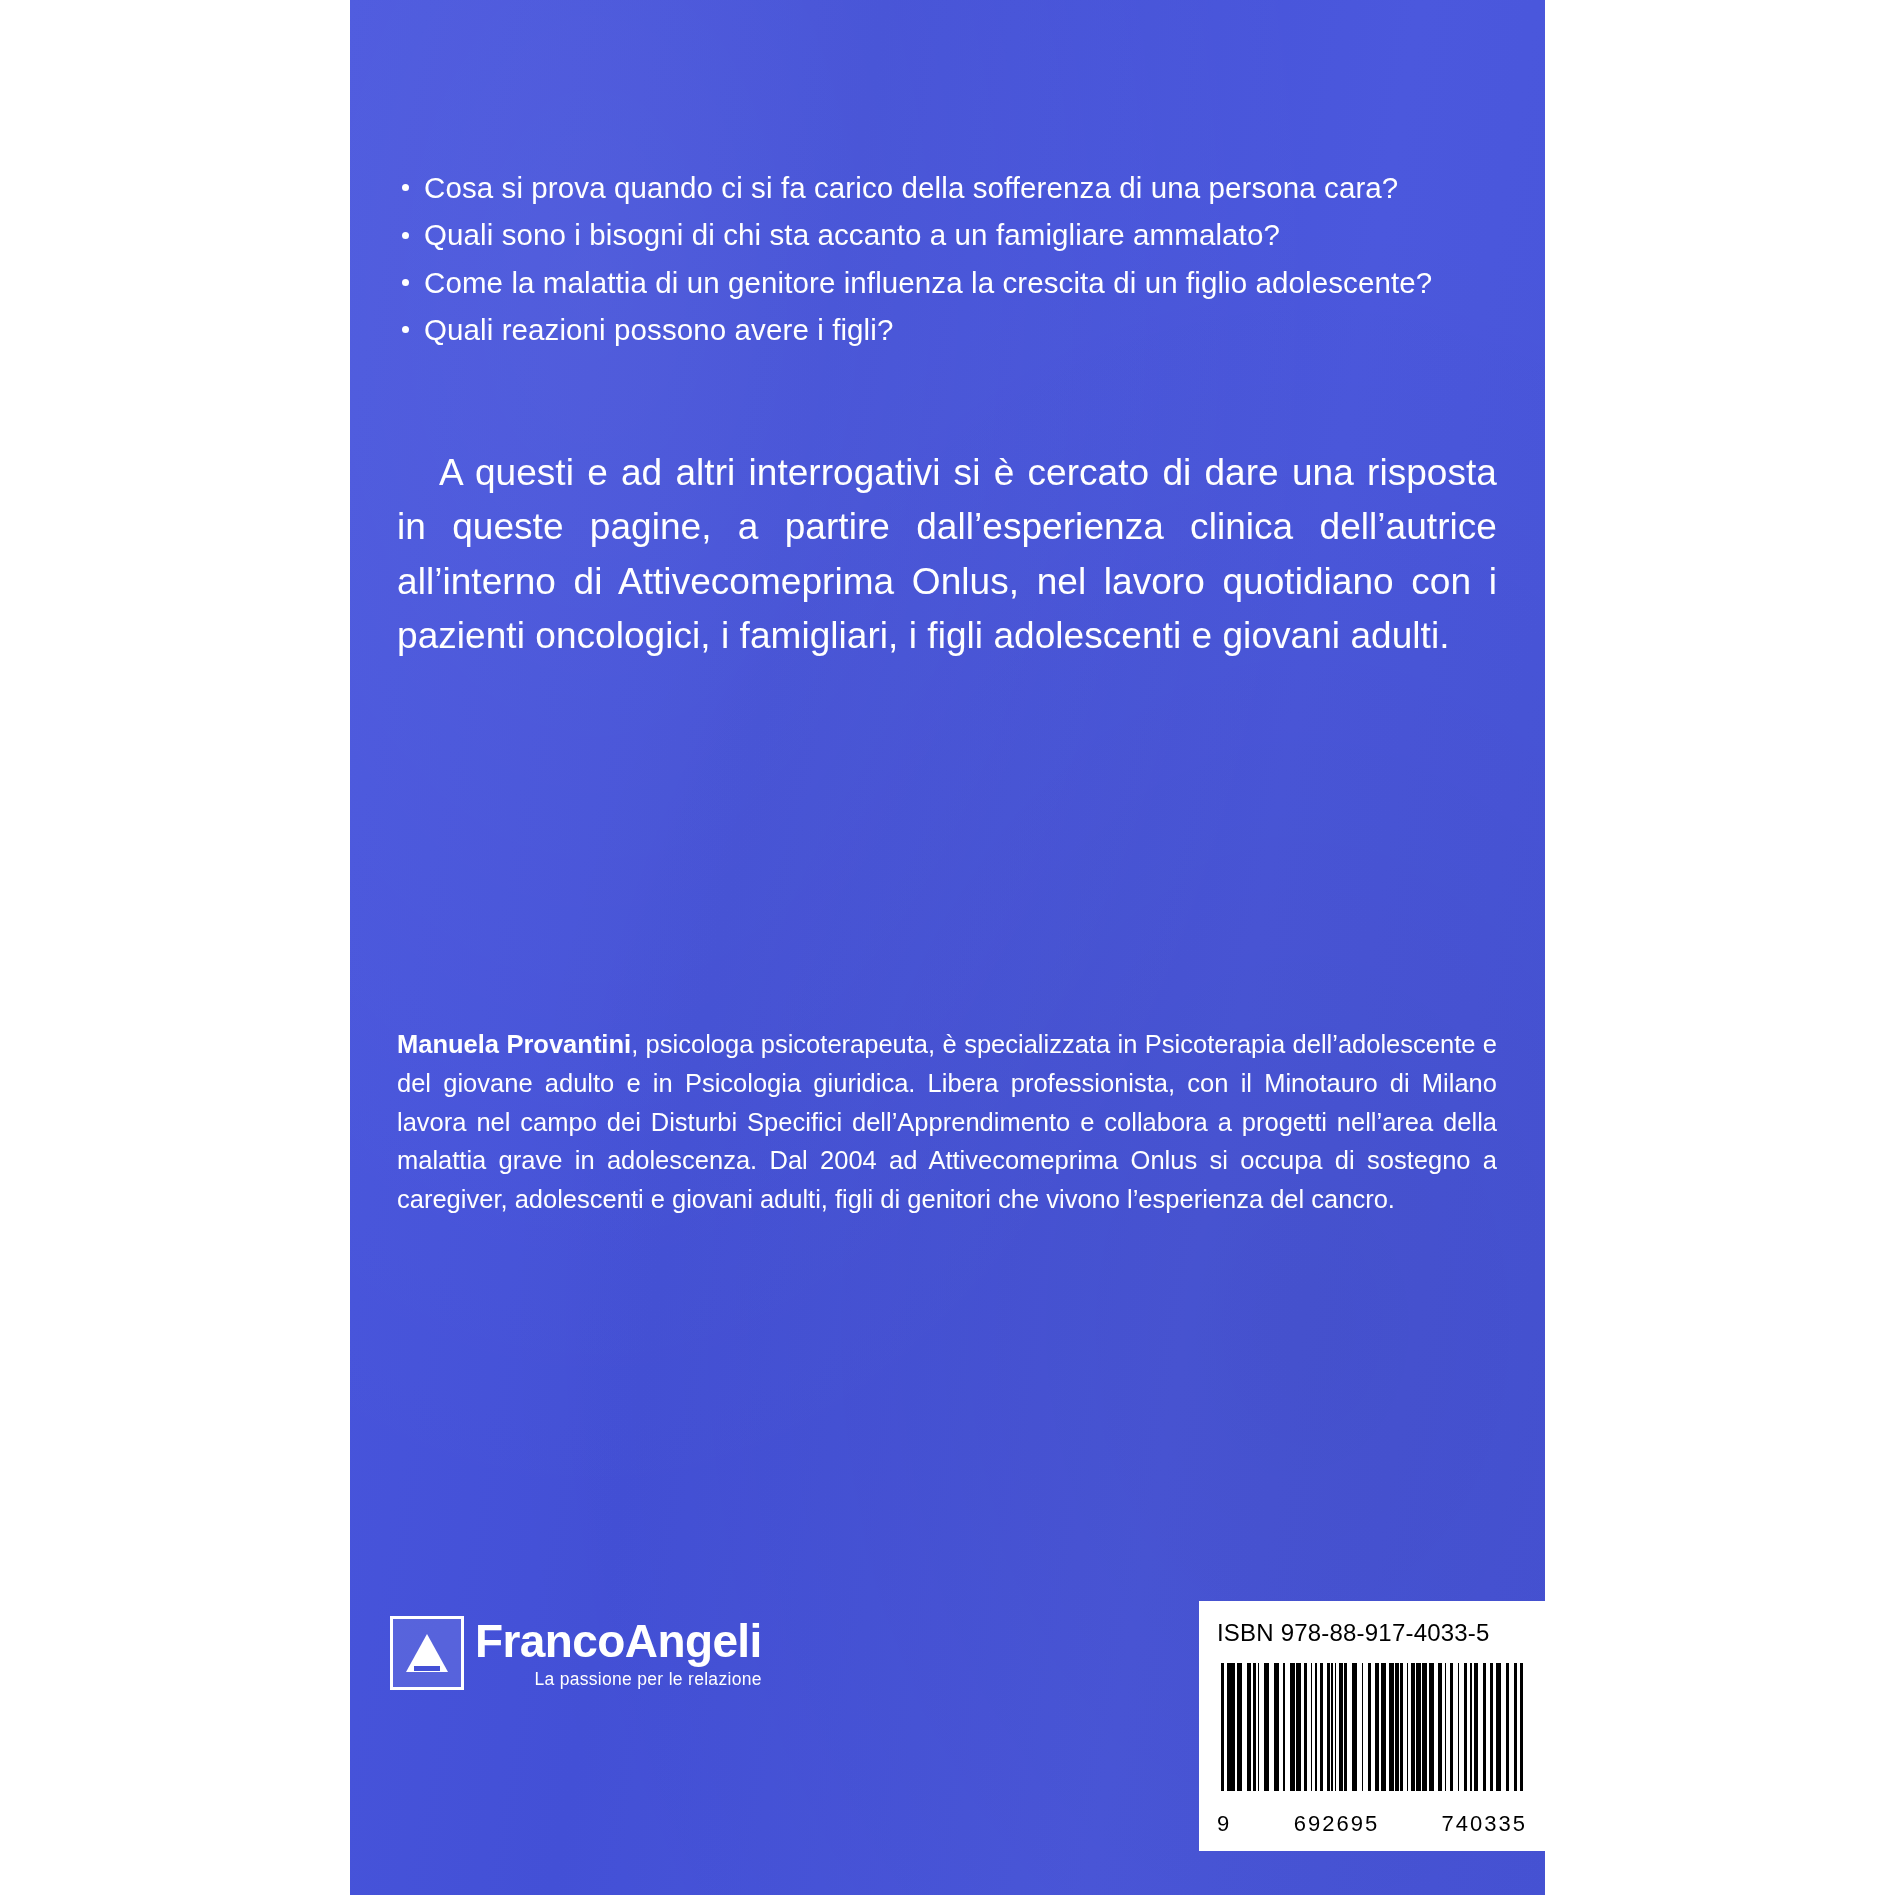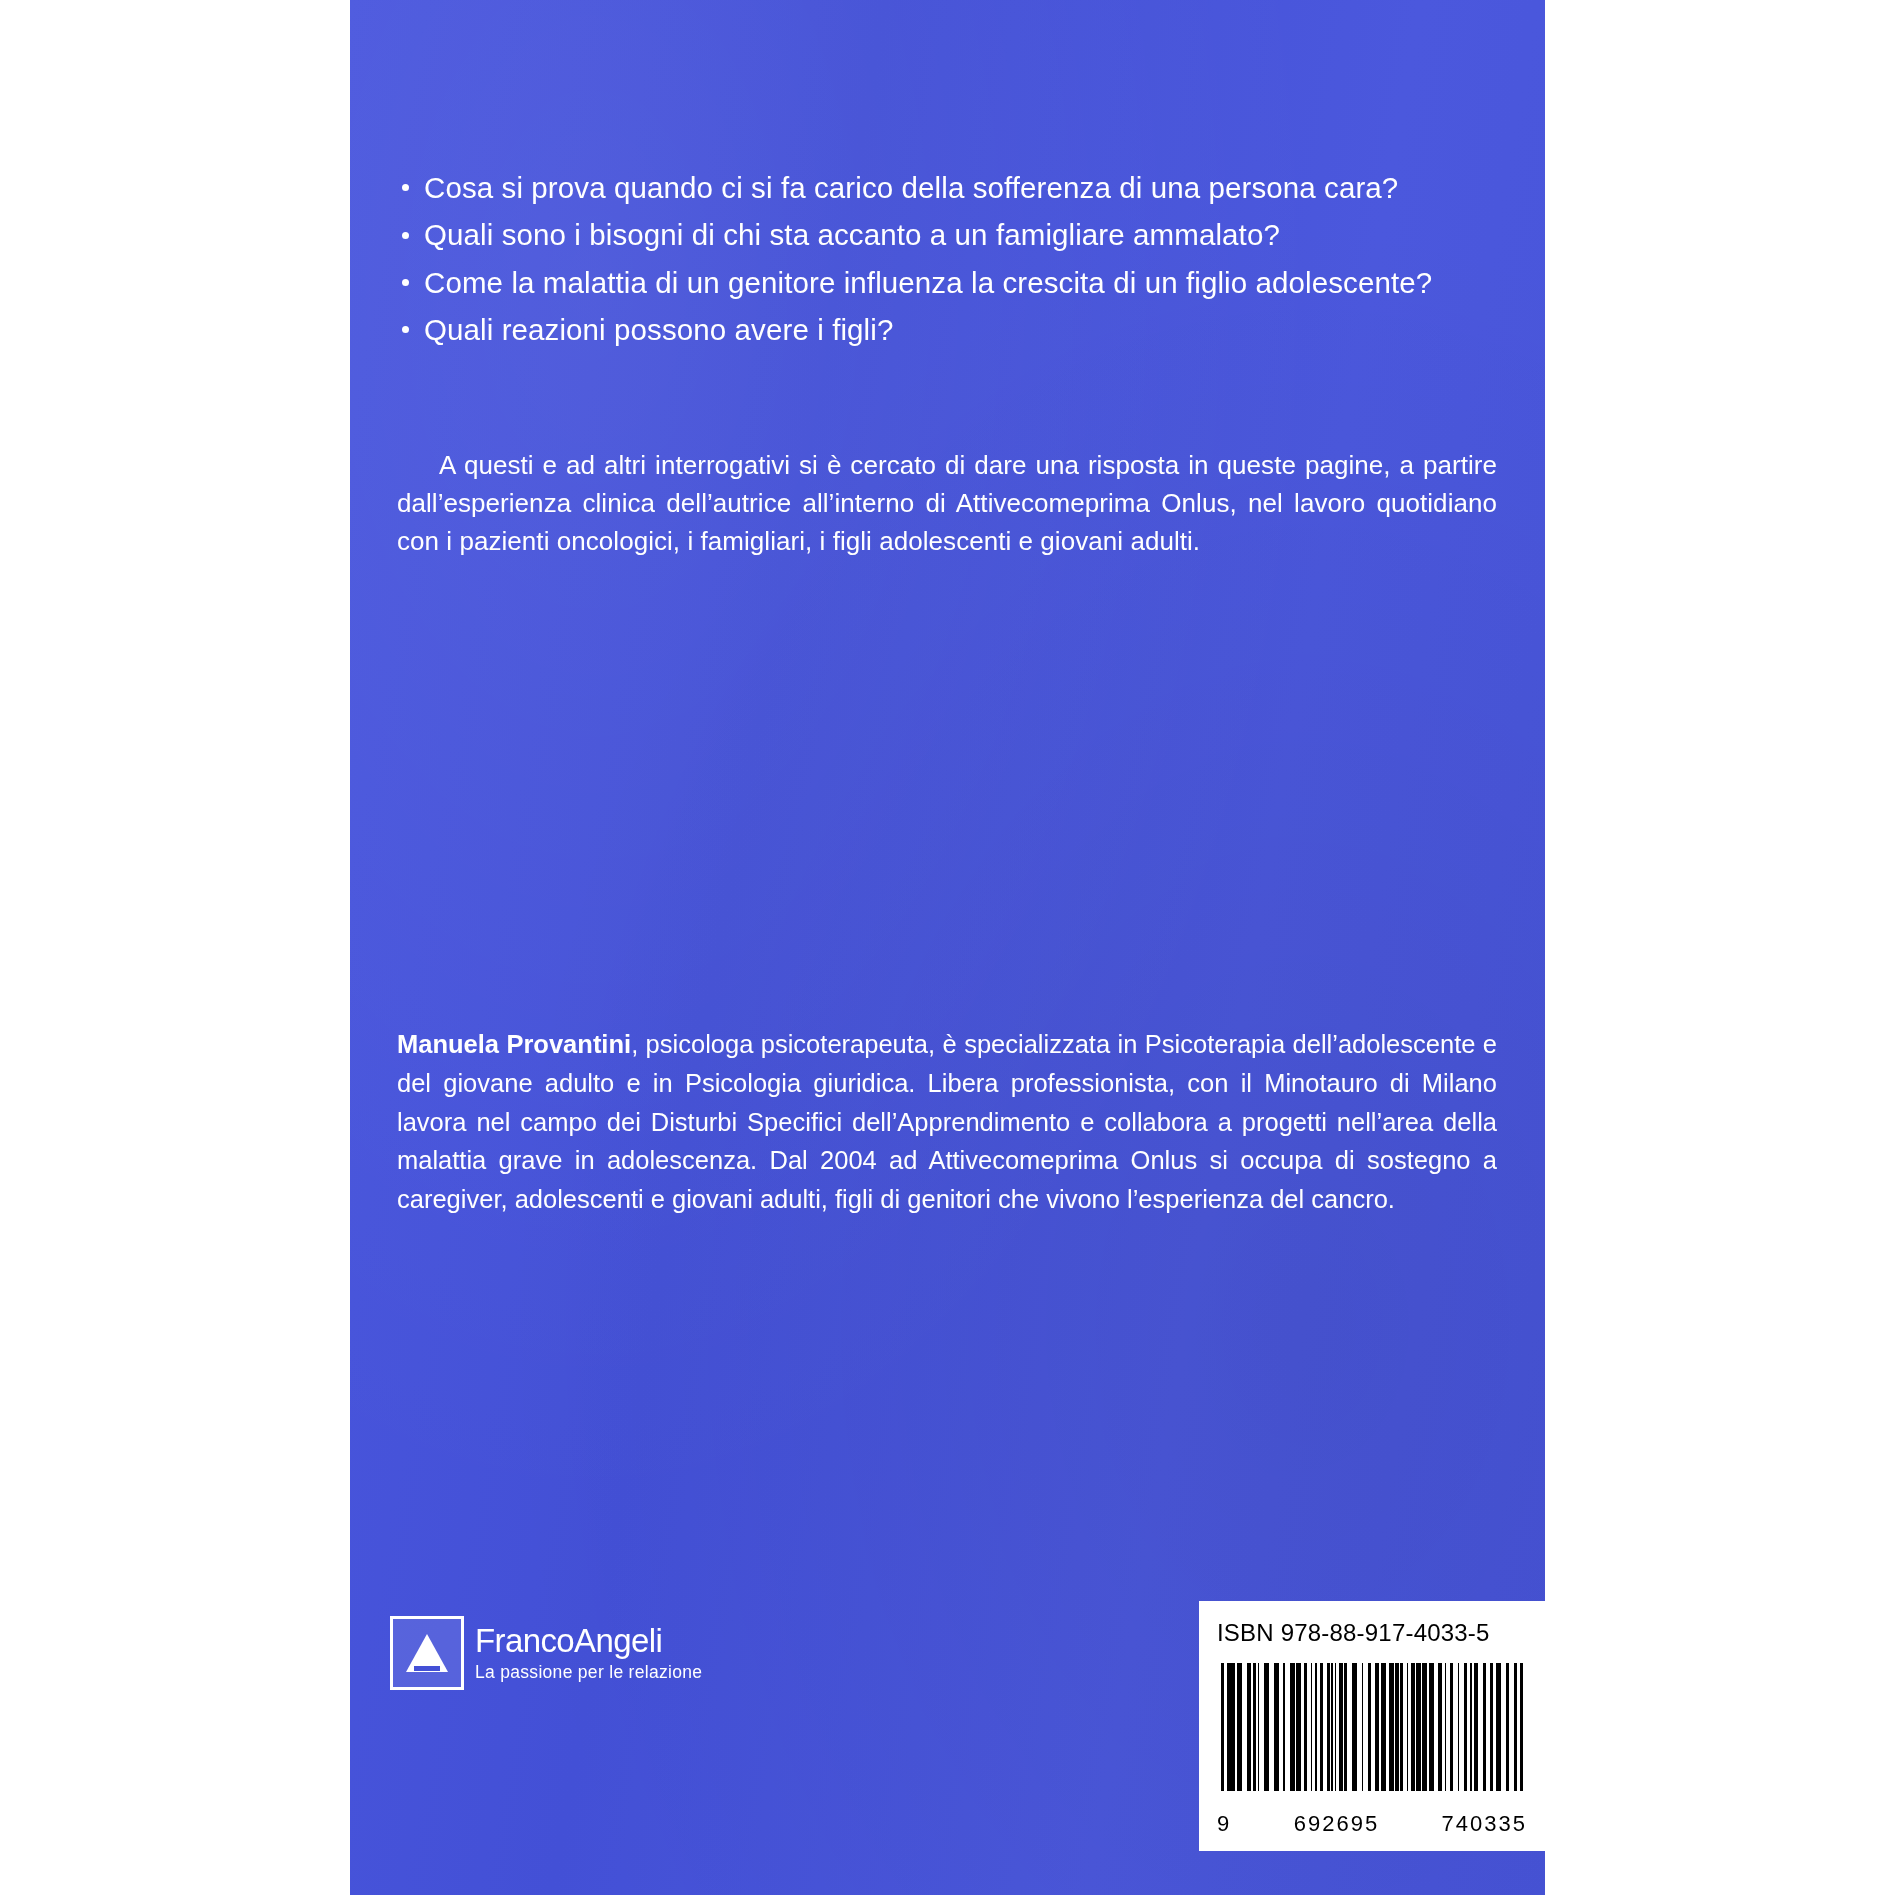"A questi e ad altri" .para { font-size: 26px -> 37px }
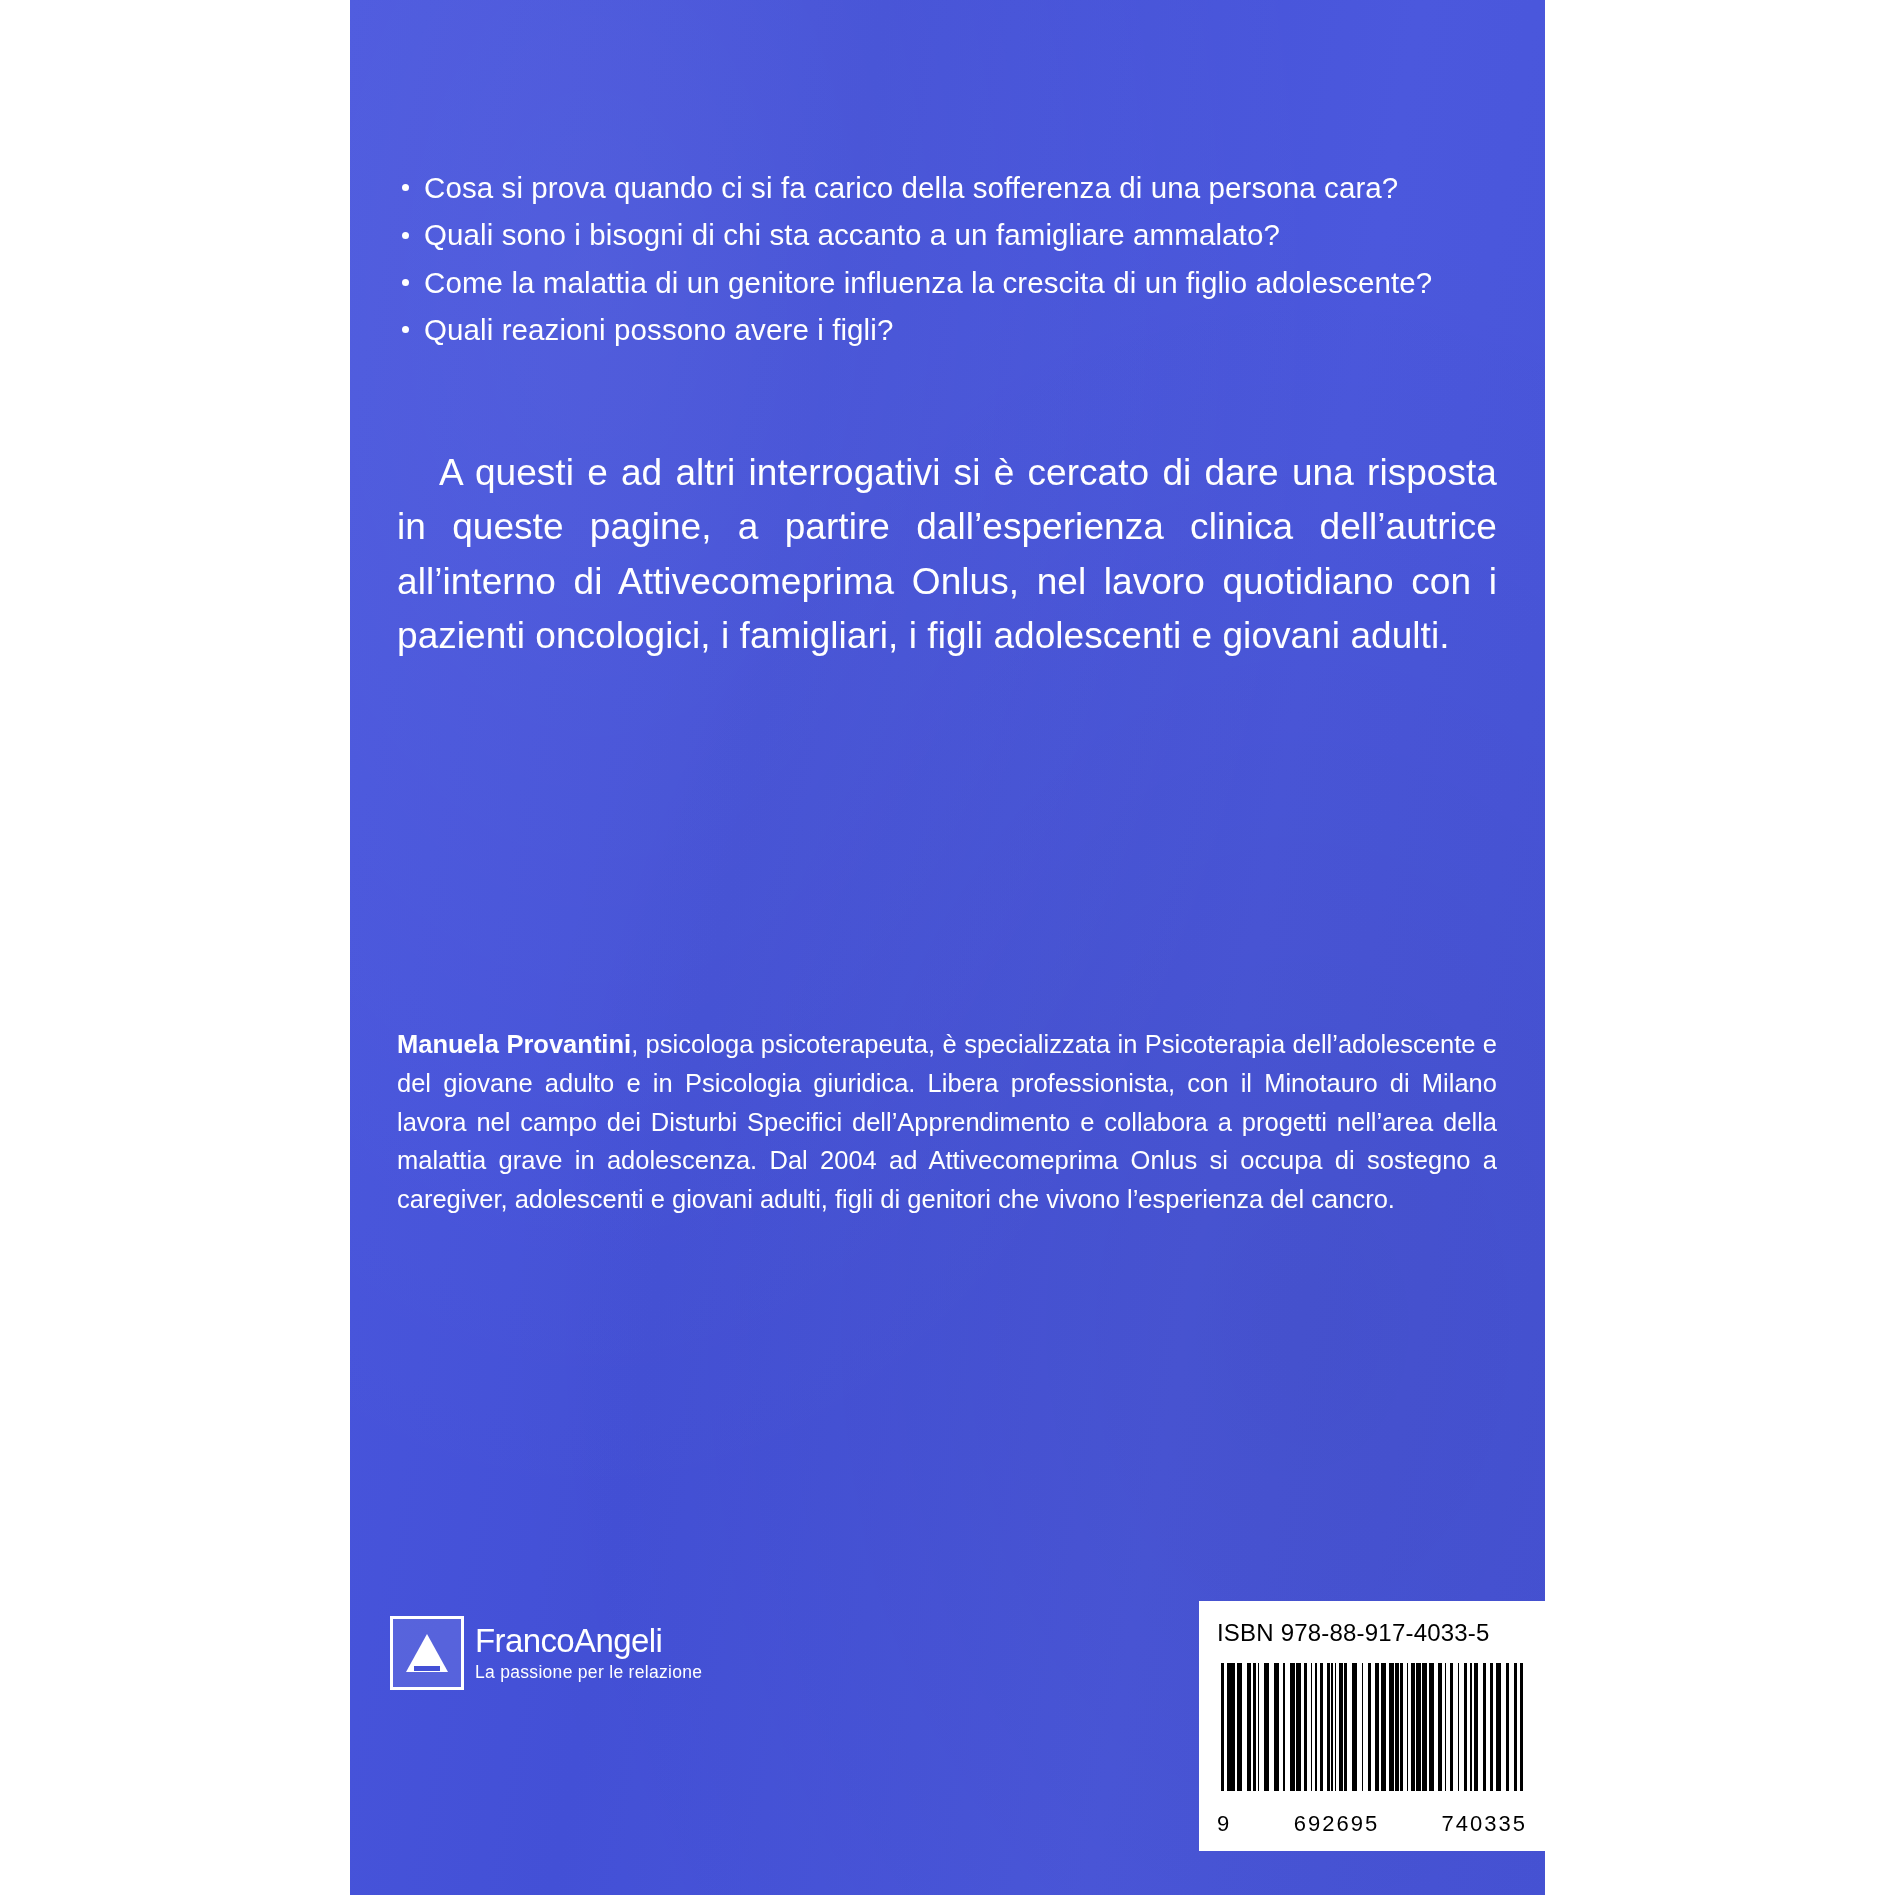"FrancoAngeli" .logo-name { font-size: 33px -> 46px; font-weight: normal -> bold }
